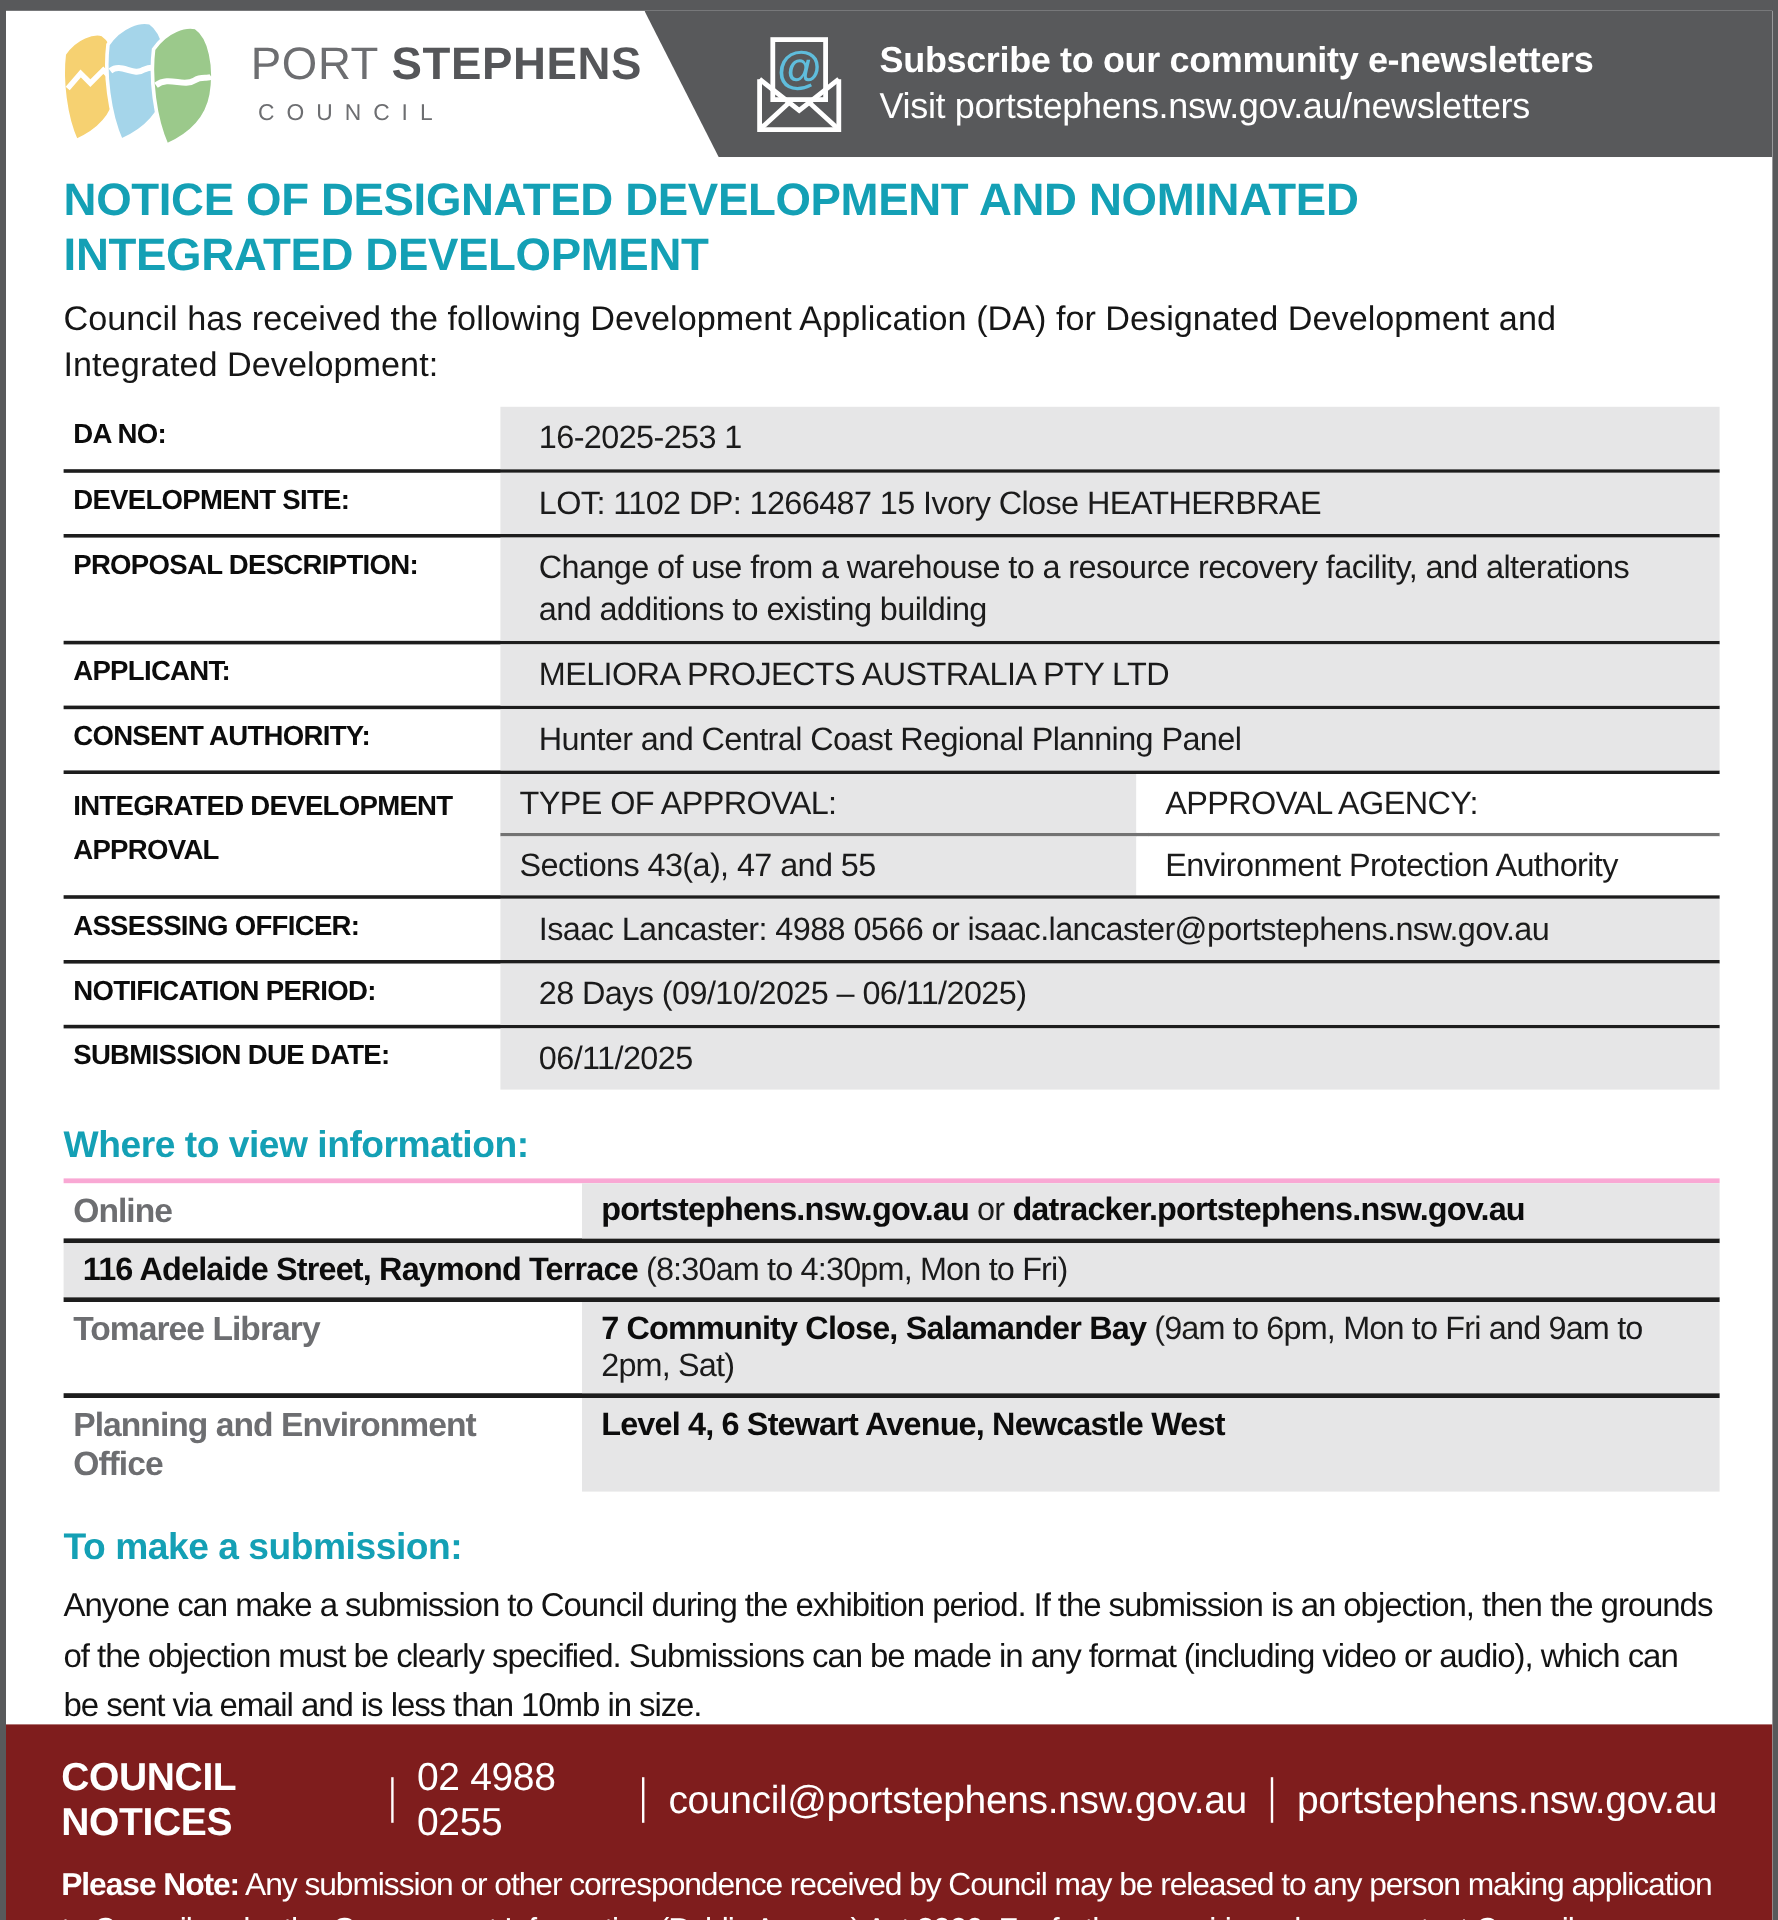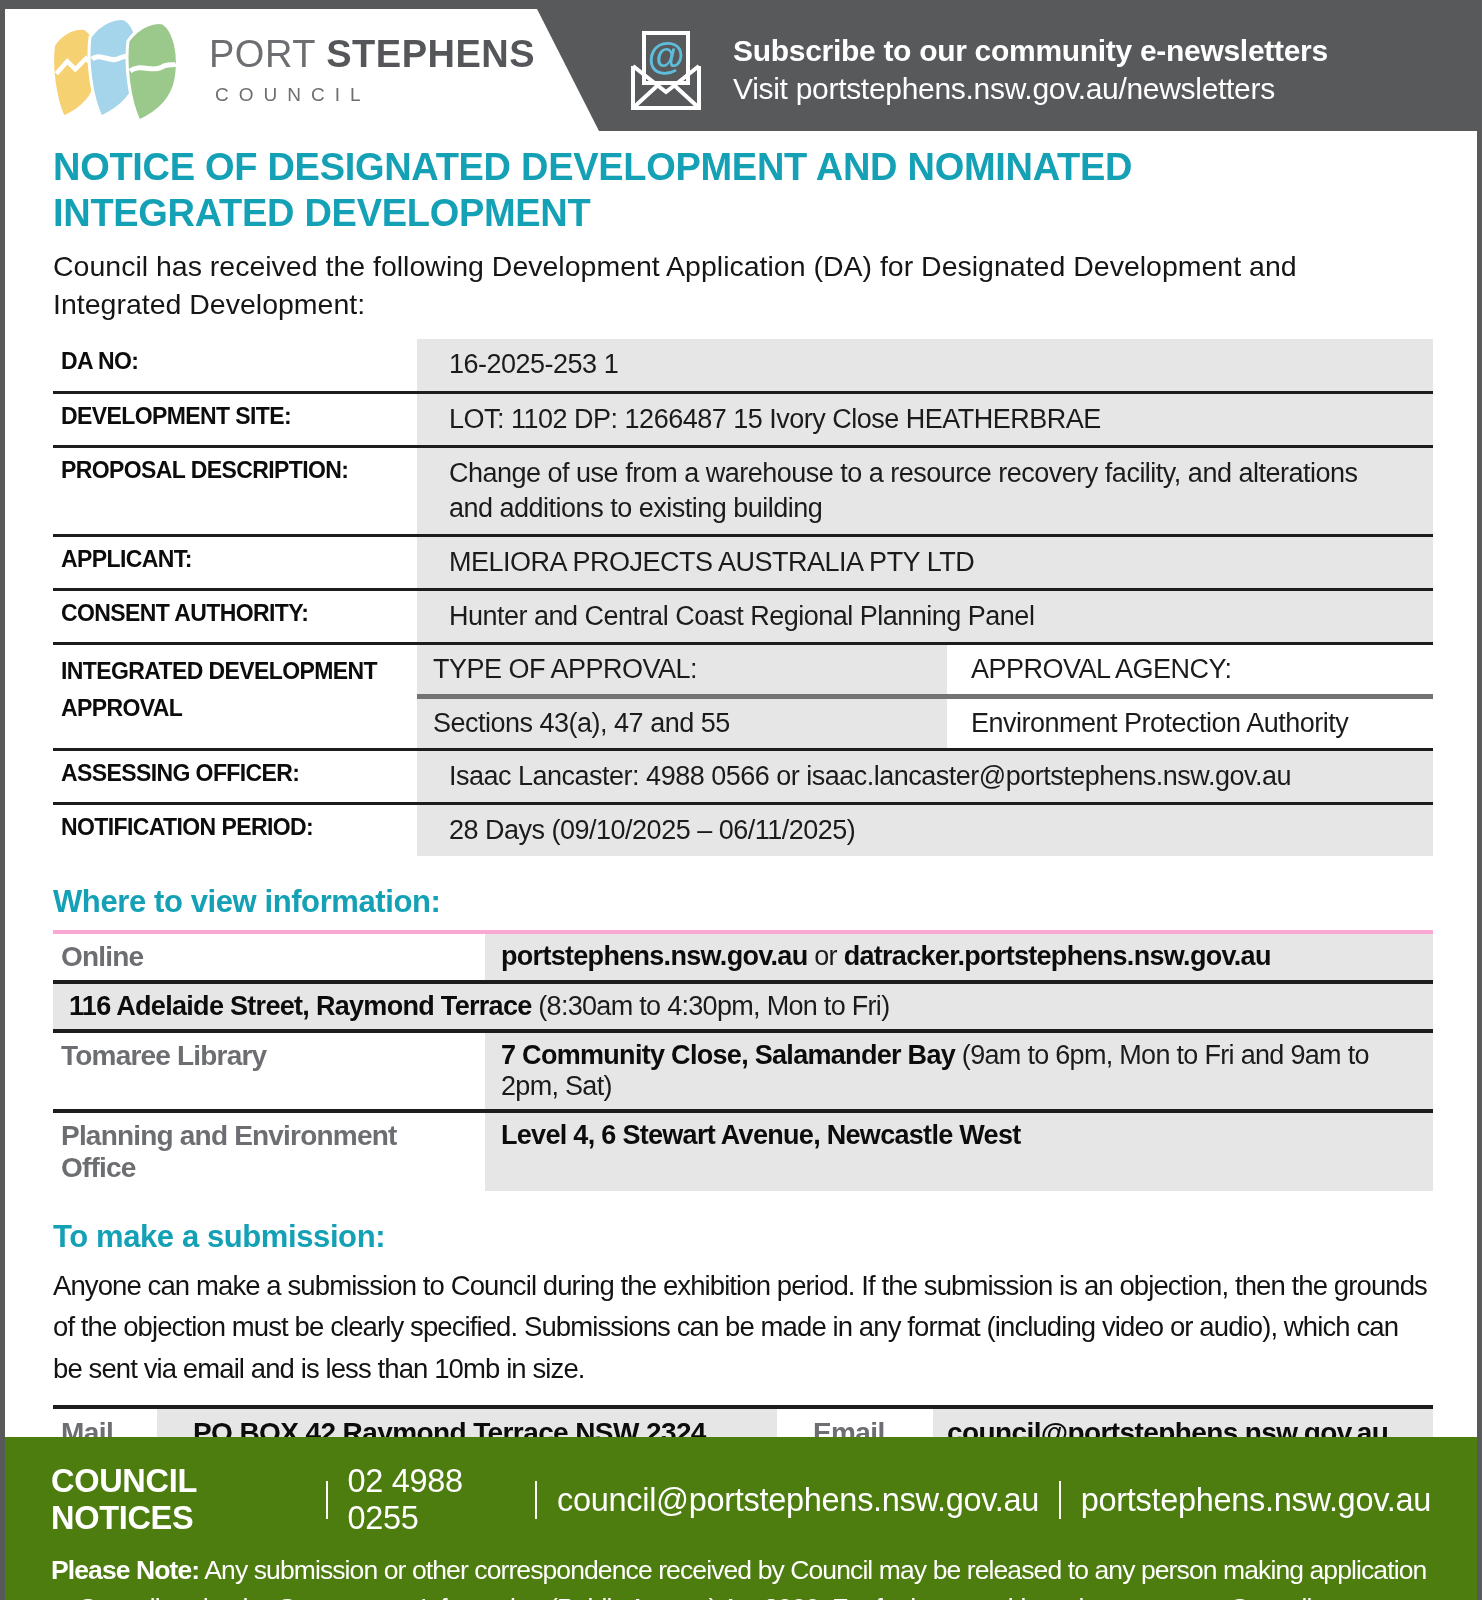"TYPE OF APPROVAL:" .int-row.first { border-bottom: 5px solid #737373 -> 3px solid #737373 }
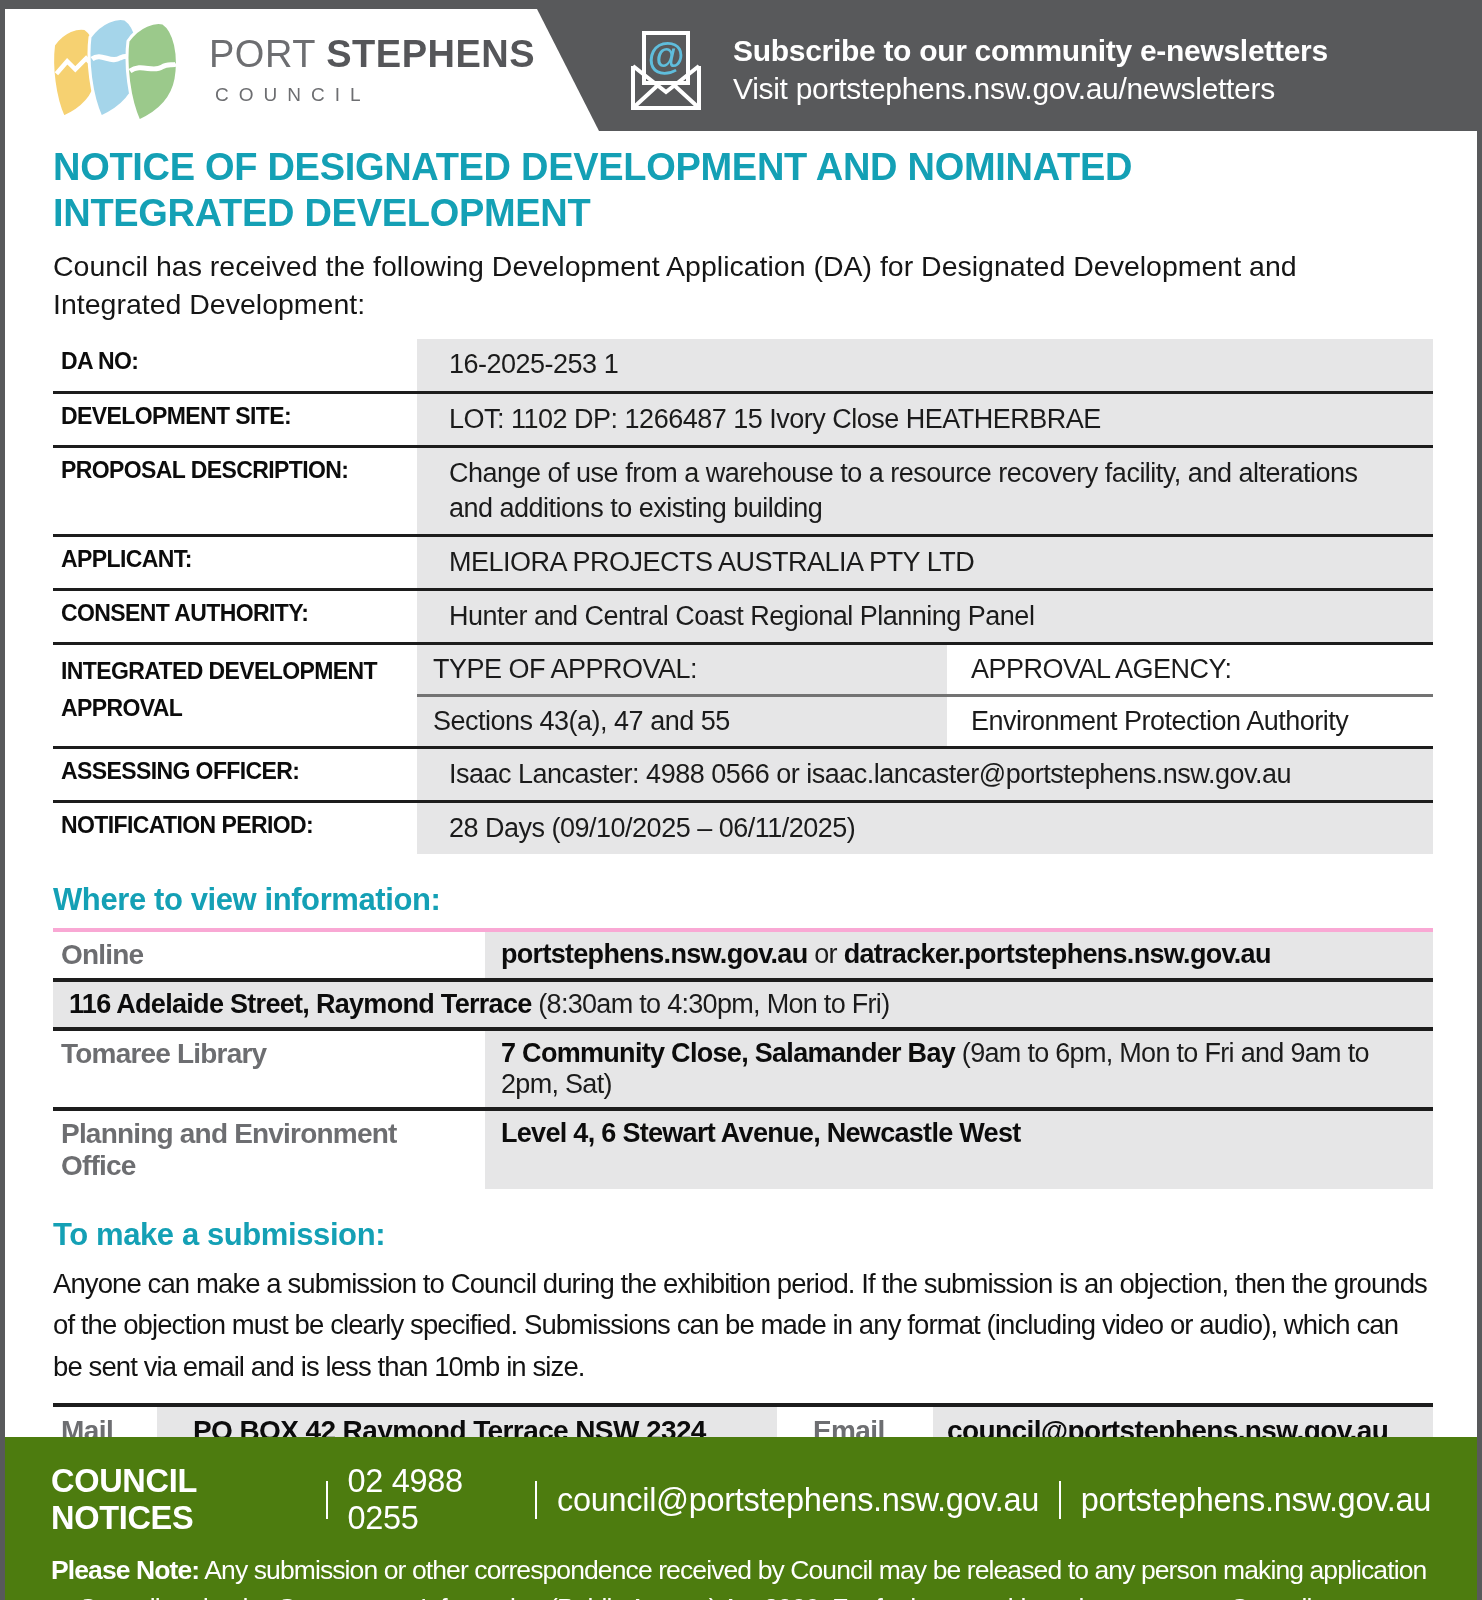"SUBMISSION DUE DATE:" div.drow { html: none -> <div> <div>SUBMISSION DUE DATE:</div> <div>06/11/2025</div> </div> }
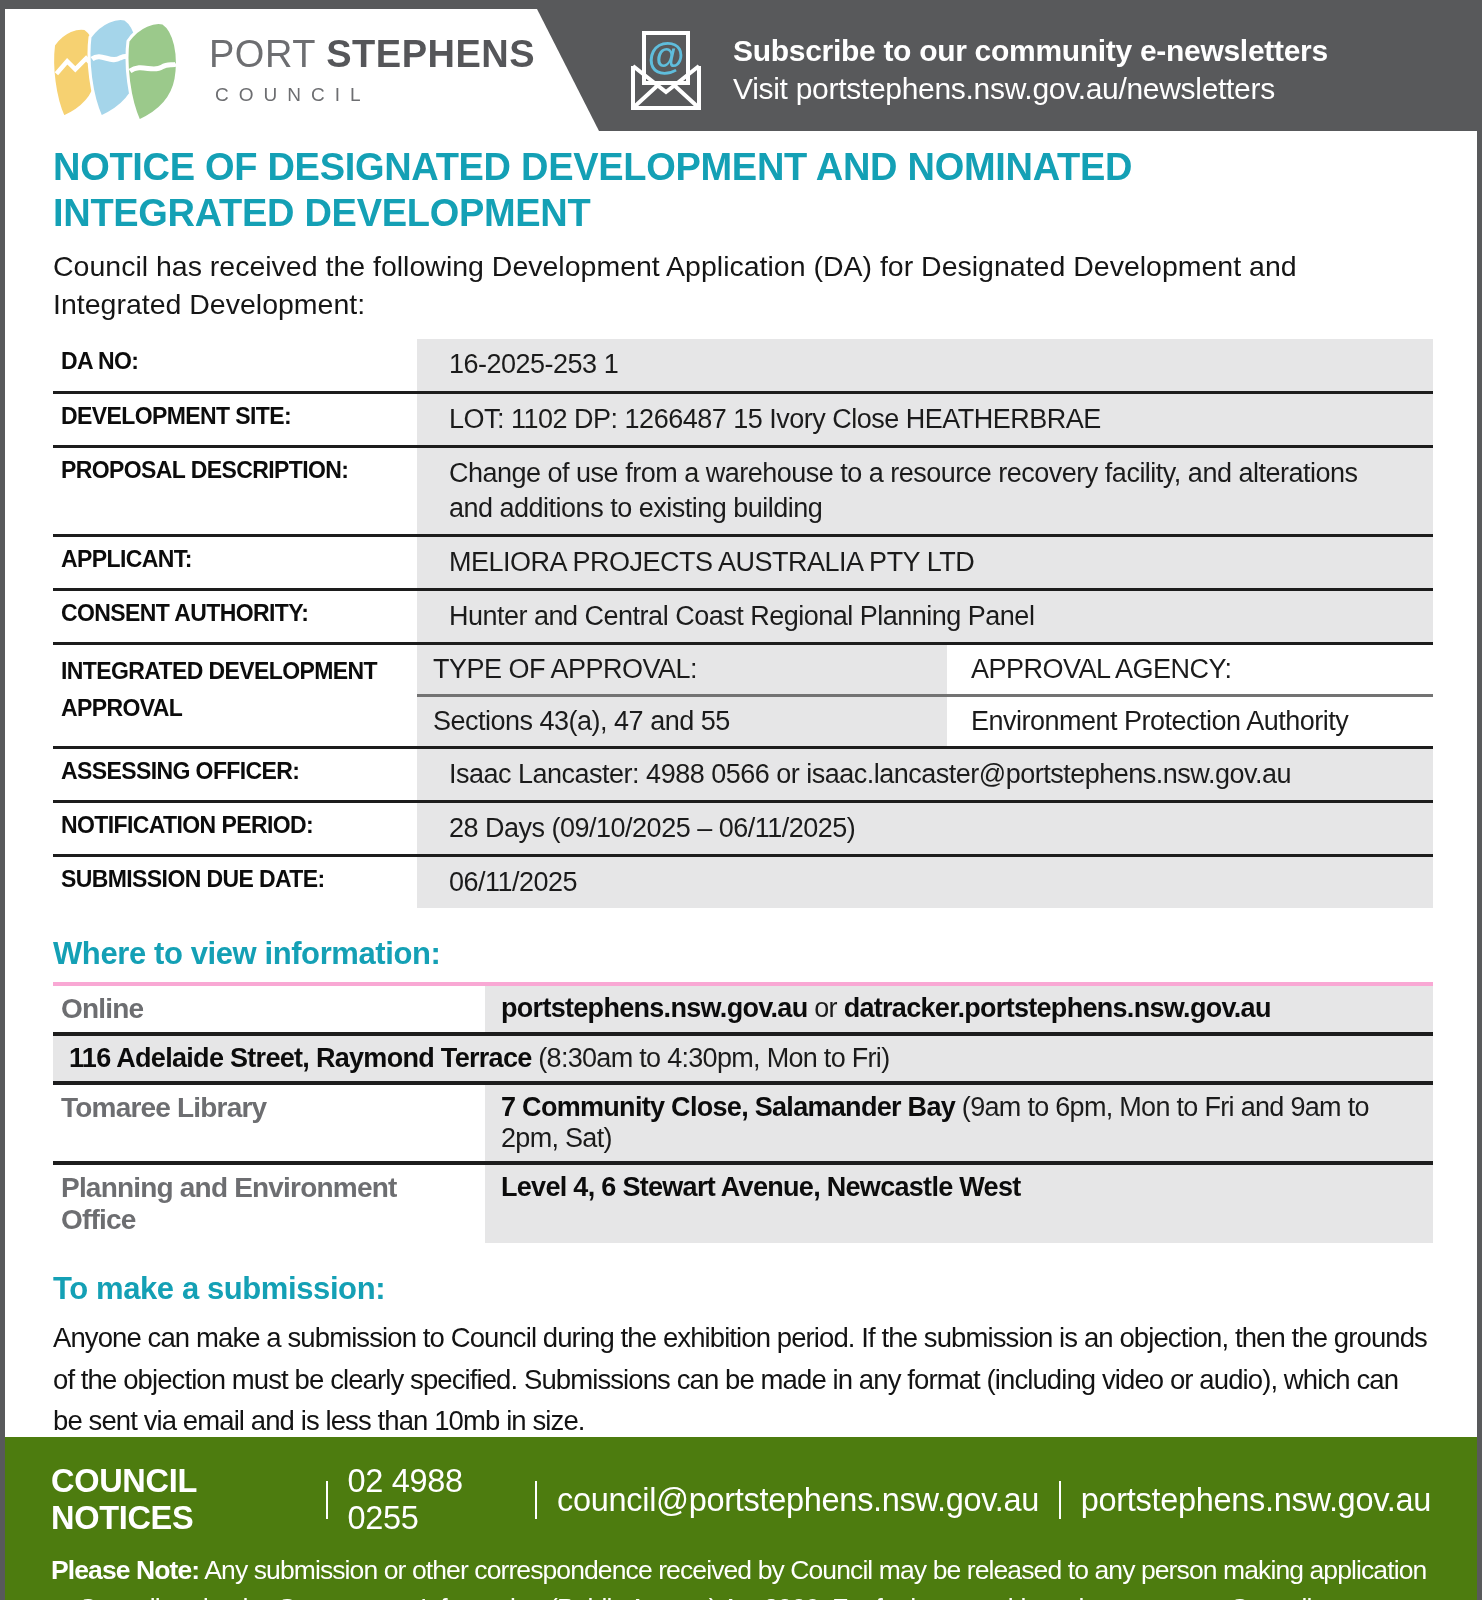"COUNCIL NOTICES" .footer { background: #4d7c0f -> #7f1d1d }
